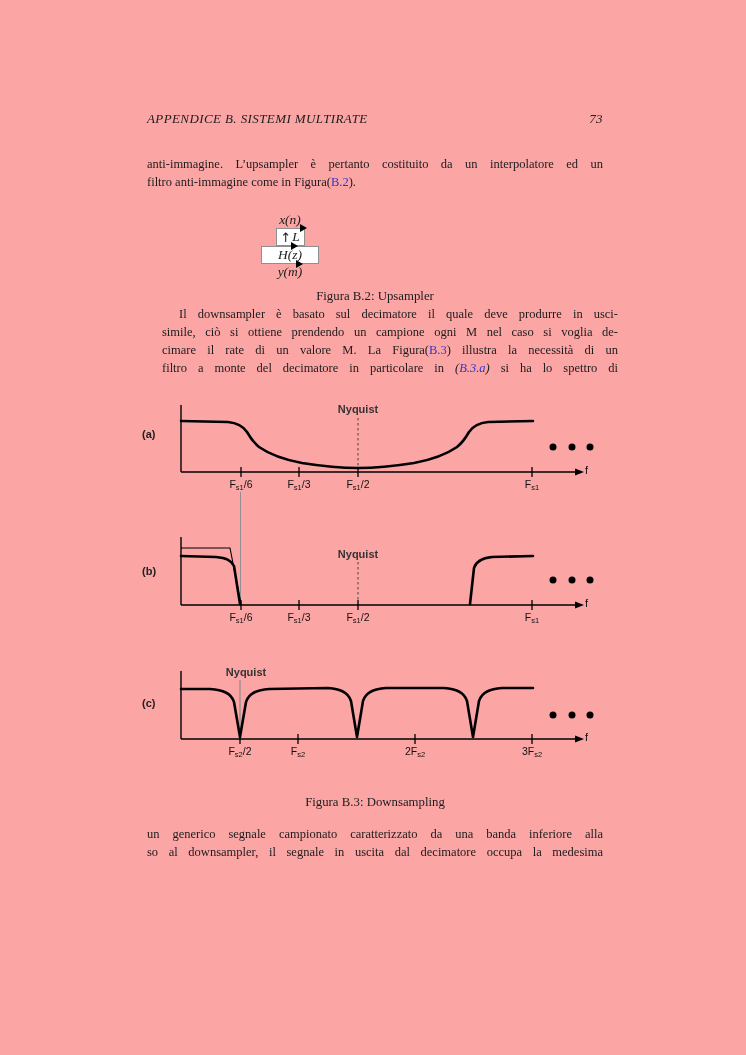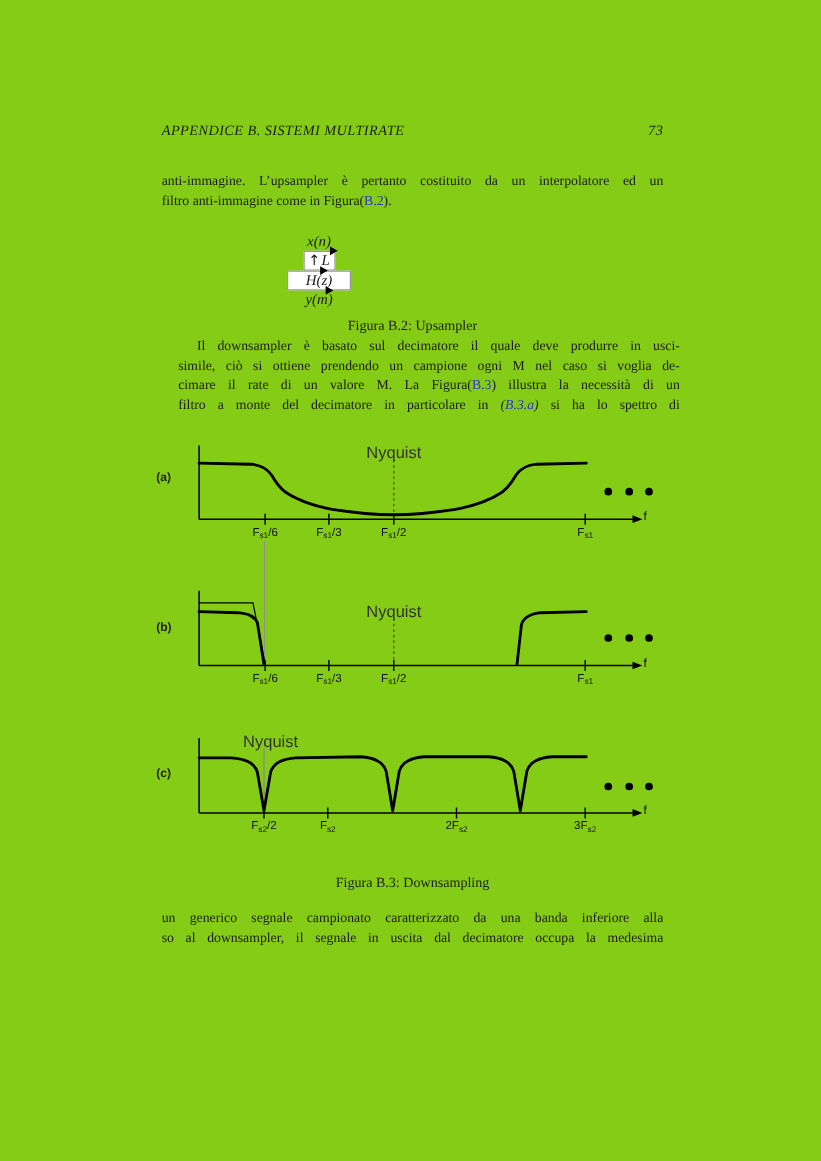"APPENDICE B. SISTEMI MULTIRATE" .page { background: #84cc16 -> #fca5a5 }
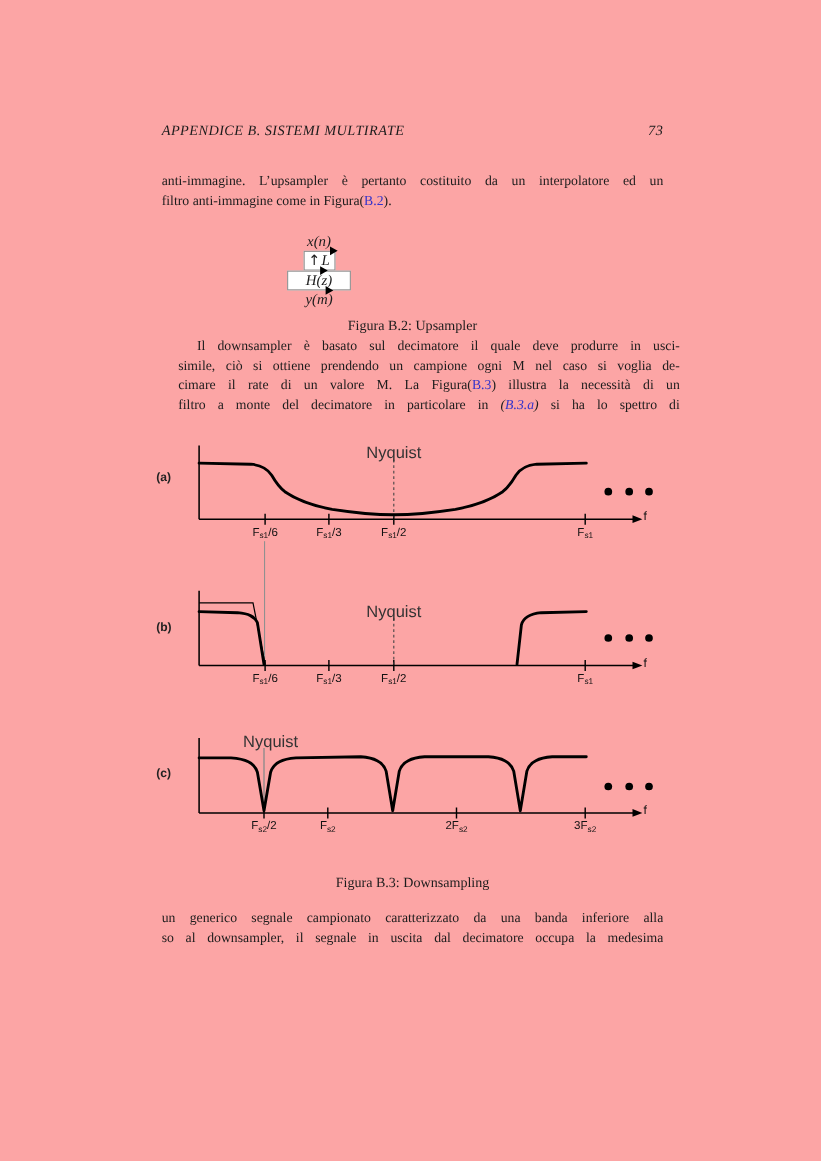"Nyquist" .nyq { font-size: 15px -> 11px; font-weight: none -> bold }
